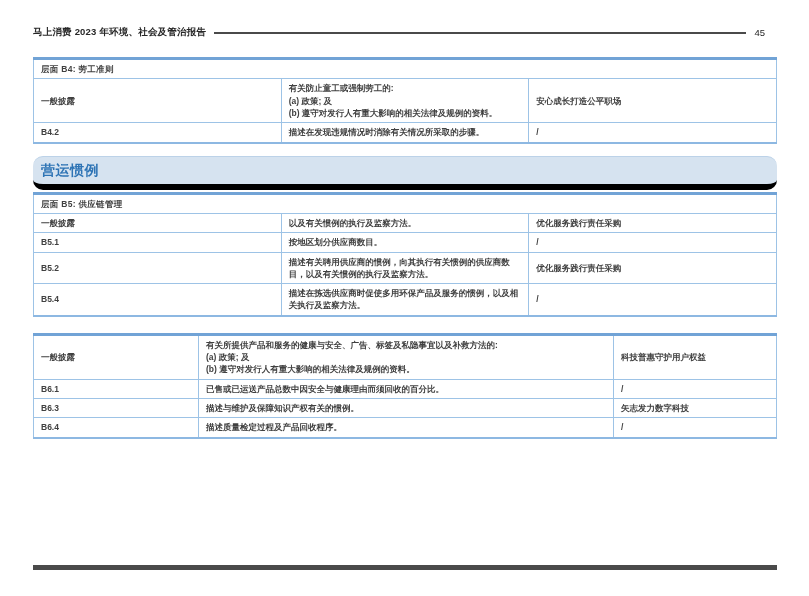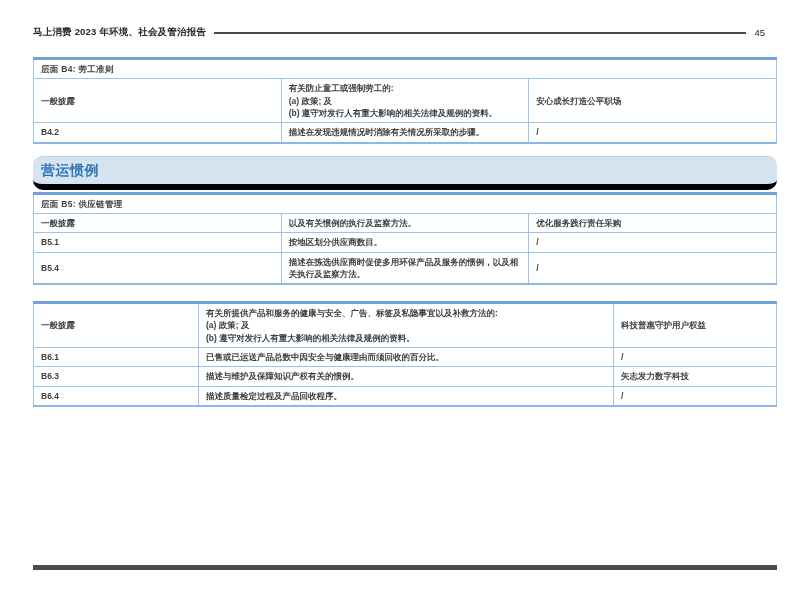"B5.2" tr { html: none -> <tr> <td>B5.2</td> <td> <div>描述有关聘用供应商的惯例，向其执行有关惯例的供应商数目，以及有关惯例的执行及监察方法。</div> </td> <td>优化服务践行责任采购</td> </tr> }
